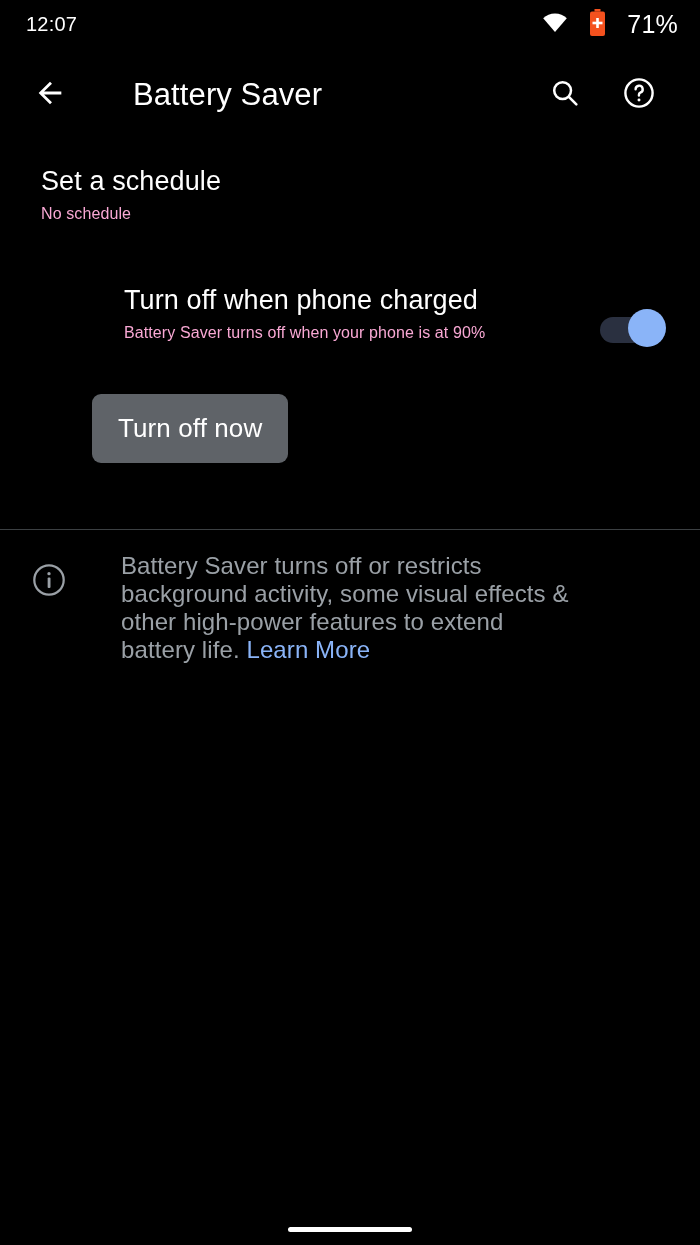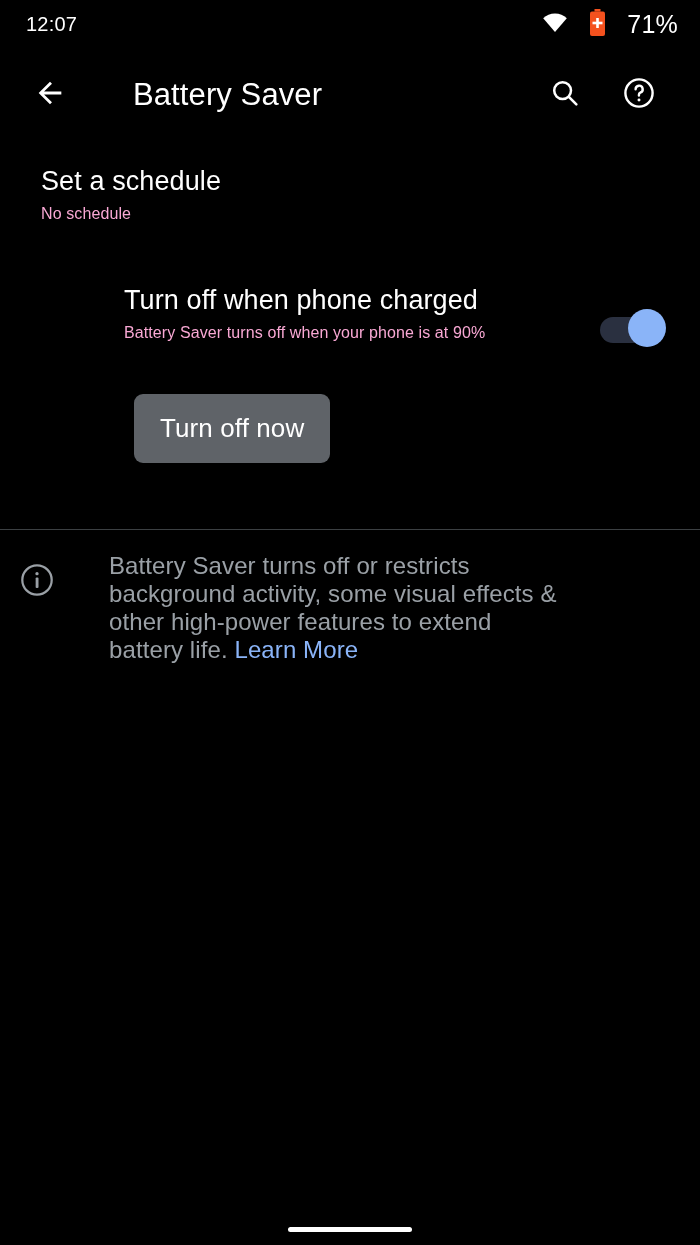"Turn off now" .btn-wrap { margin-left: 42px -> none }
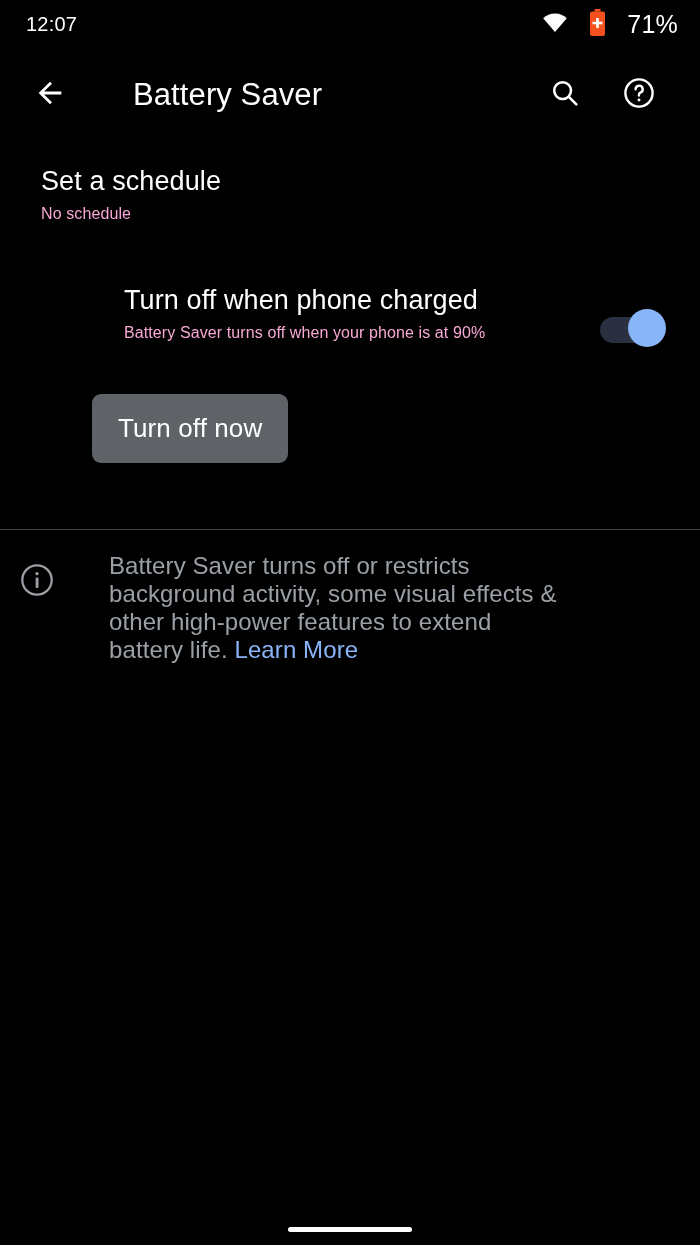"Battery Saver turns off or" .footer-info { left: 0 -> 12px }
